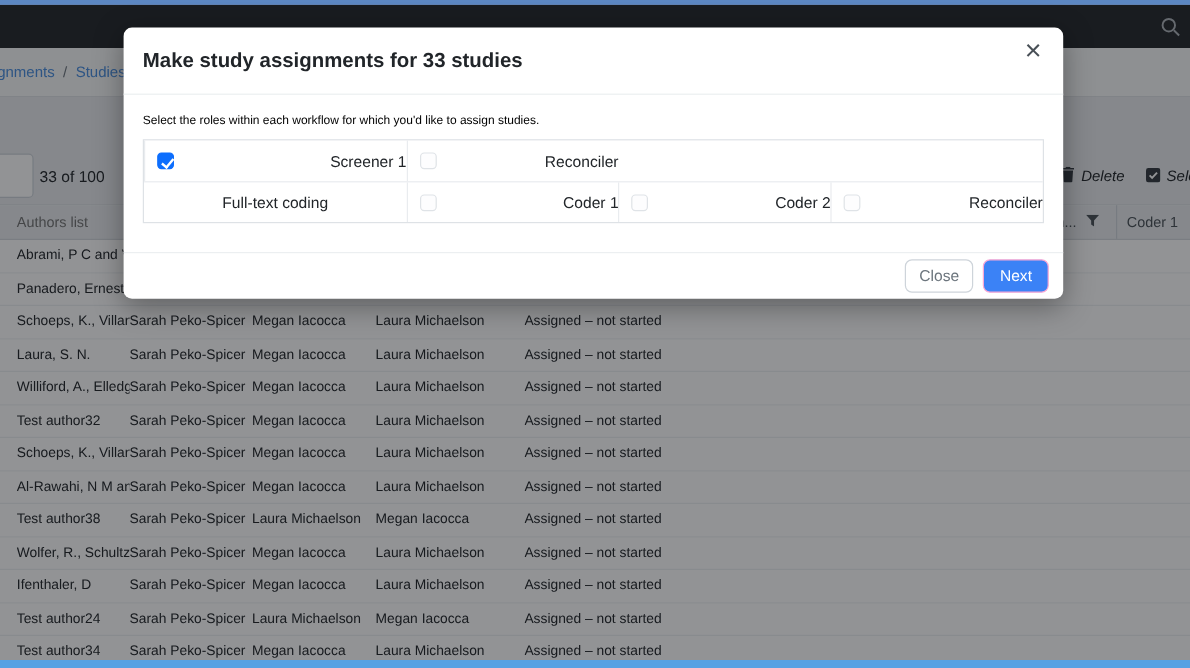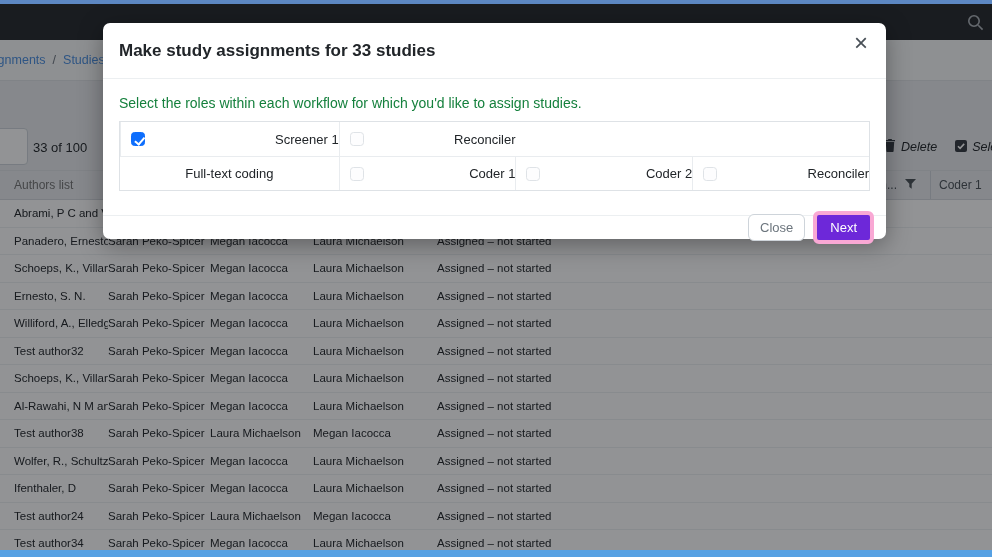"Select the roles within each" .modal-desc { color: #15803d -> #000000; font-size: 14px -> 10px }
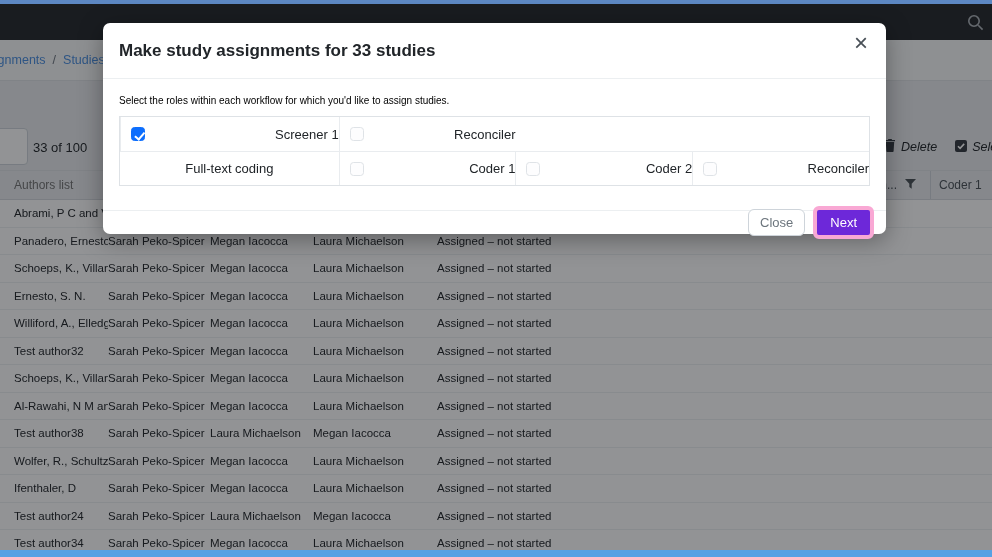"Close" .modal-footer { height: 24px -> 39px }
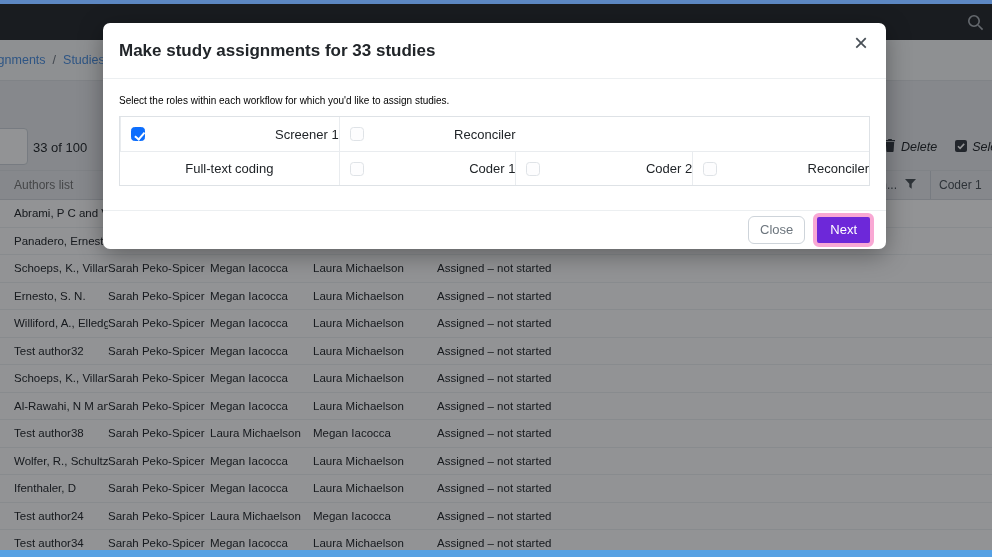"Next" .btn-next { background: #6d28d9 -> #3b82f6; border: 4px solid #f9a8d4 -> 1px solid #f9a8d4 }
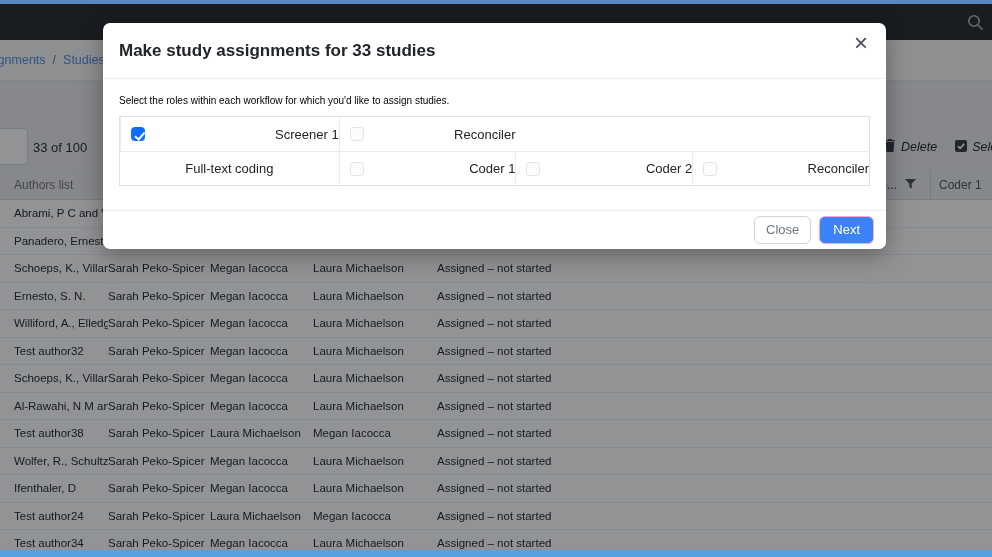"Ernesto, S. N." div.tcell { text: Ernesto -> Laura }
